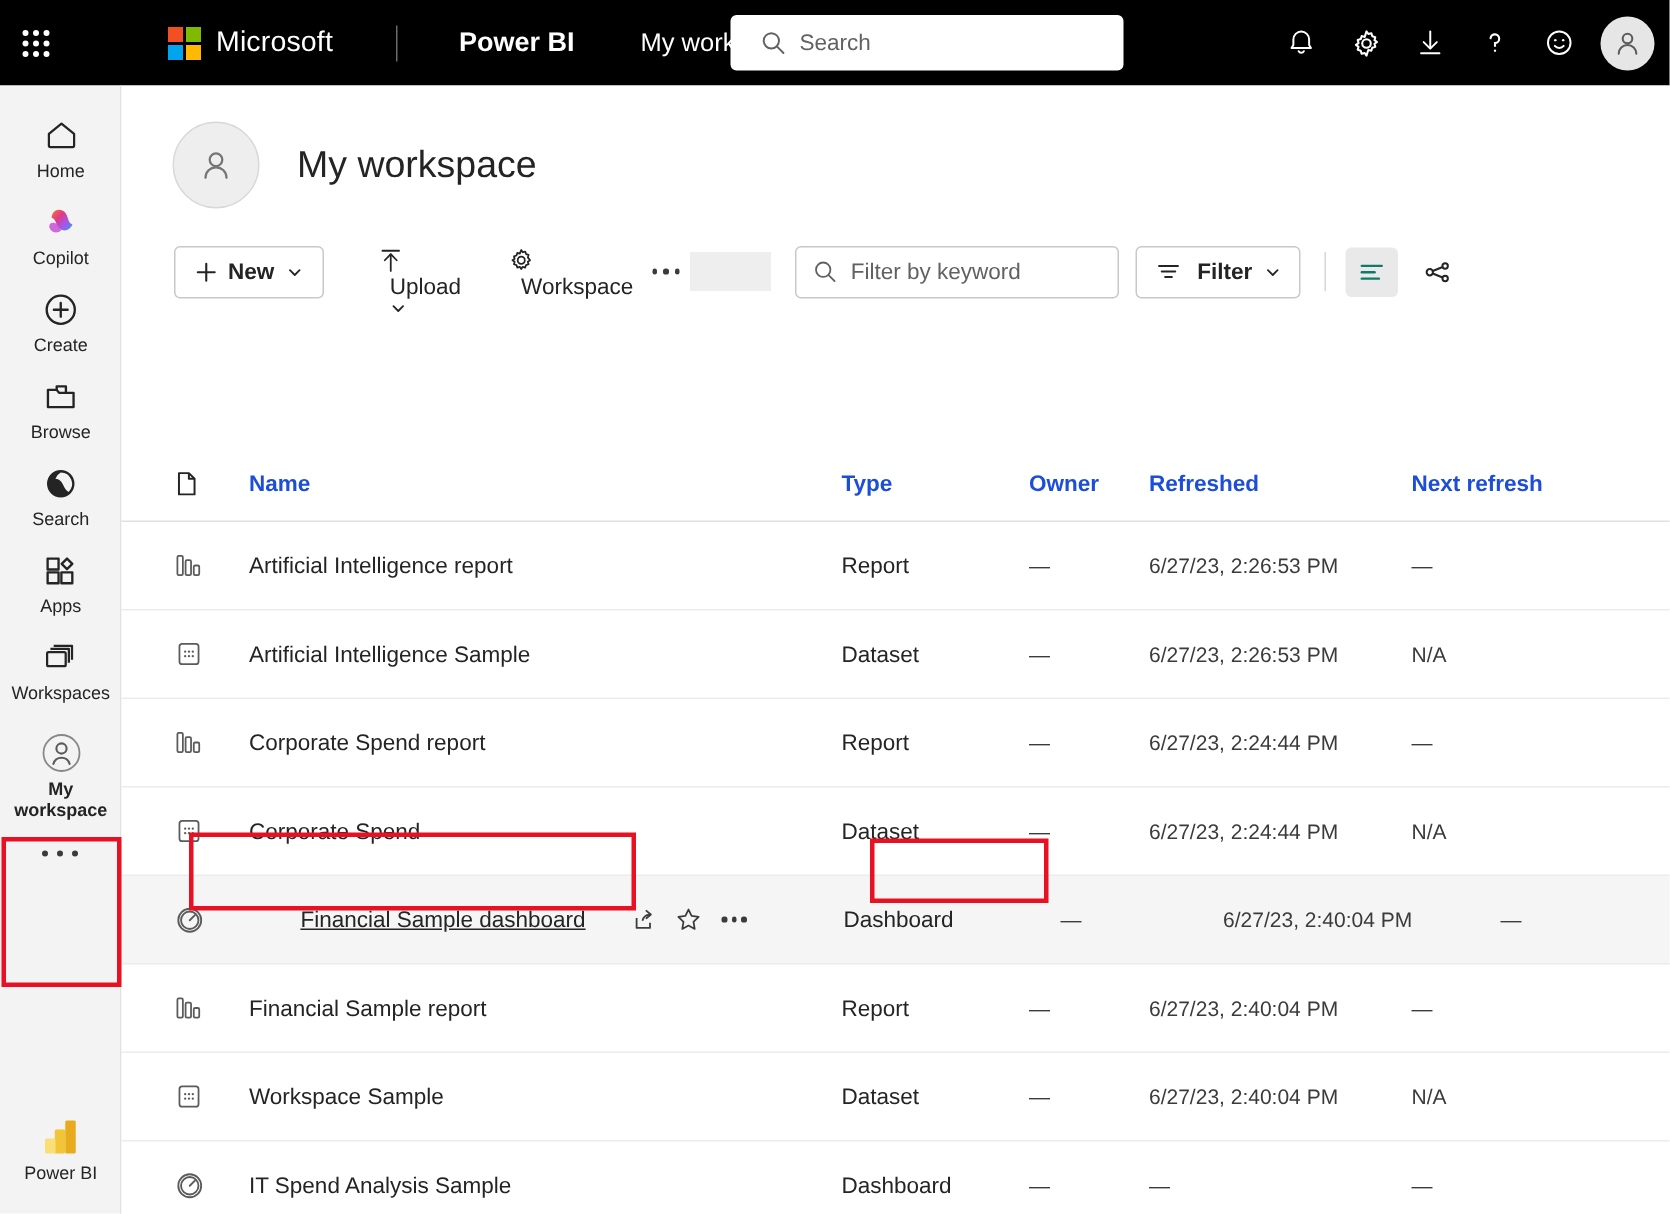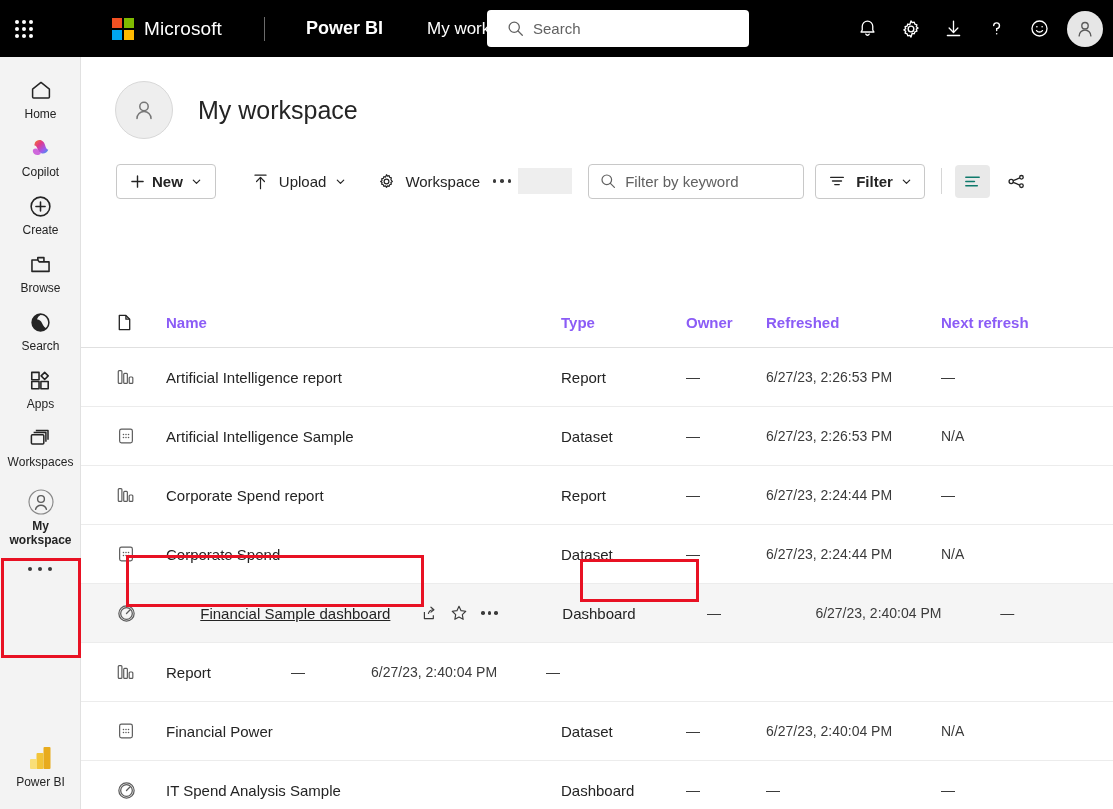"Upload" .tb-btn { align-items: center -> flex-start; flex-direction: none -> column }
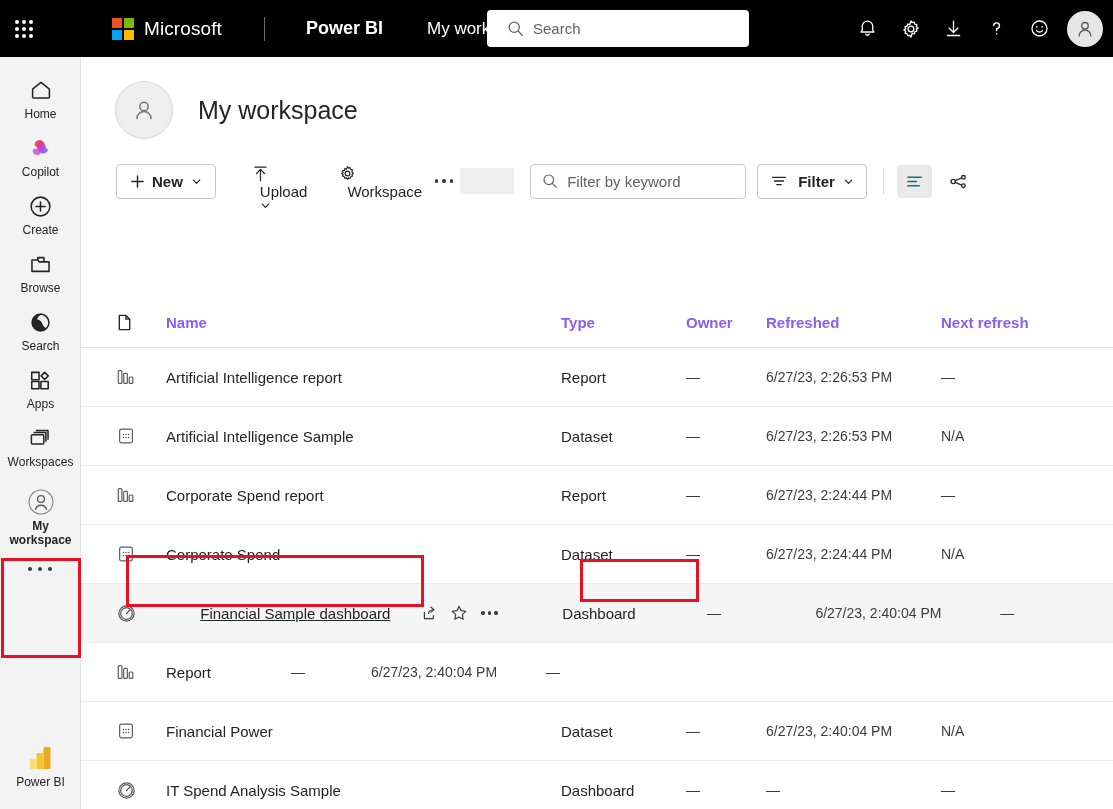"Name" .hdr-txt { color: #8b5cf6 -> #1d4ed8 }
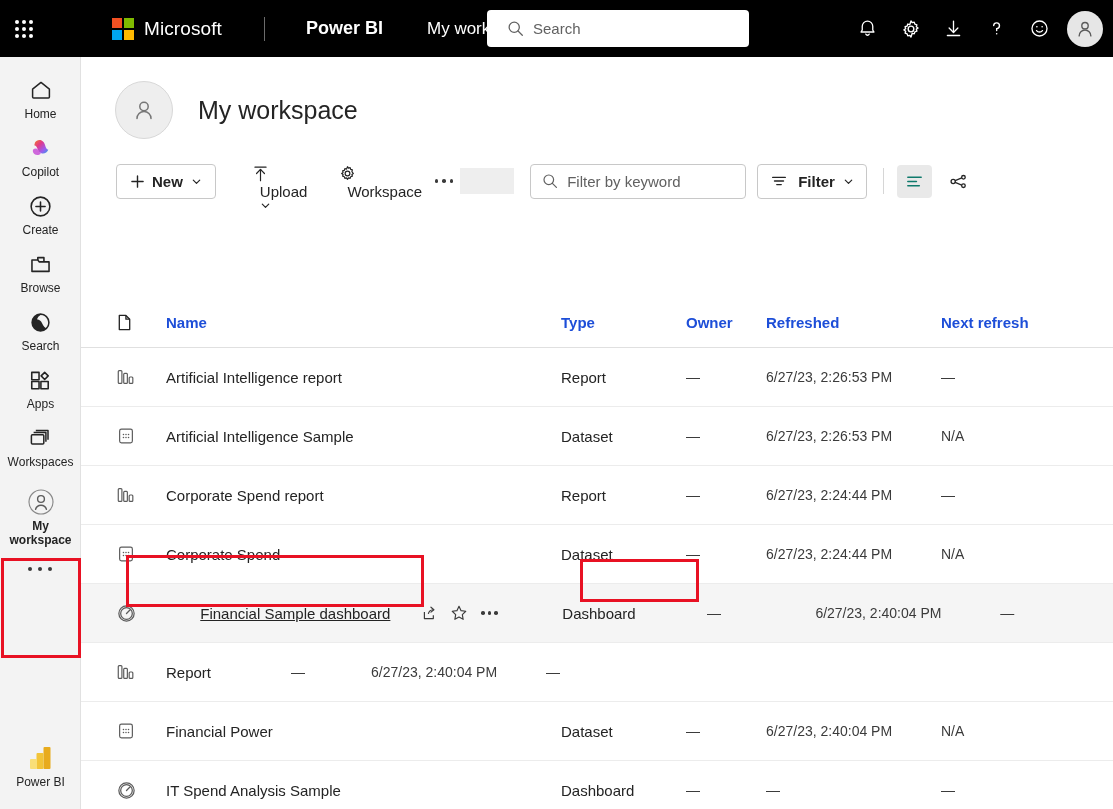"Financial Sample report" div.c-name { html: none -> <div> <span>Financial Sample report</span> </div> }
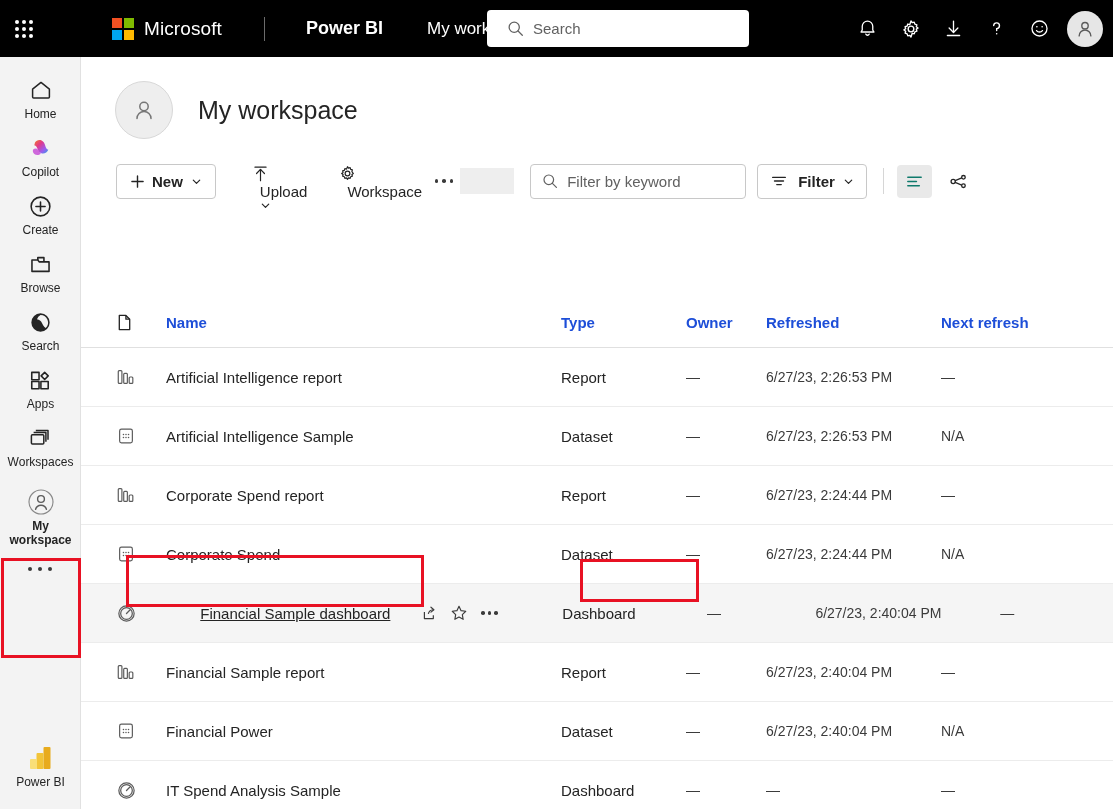"Financial Power" span.name-txt { text: Financial Power -> Workspace Sample }
